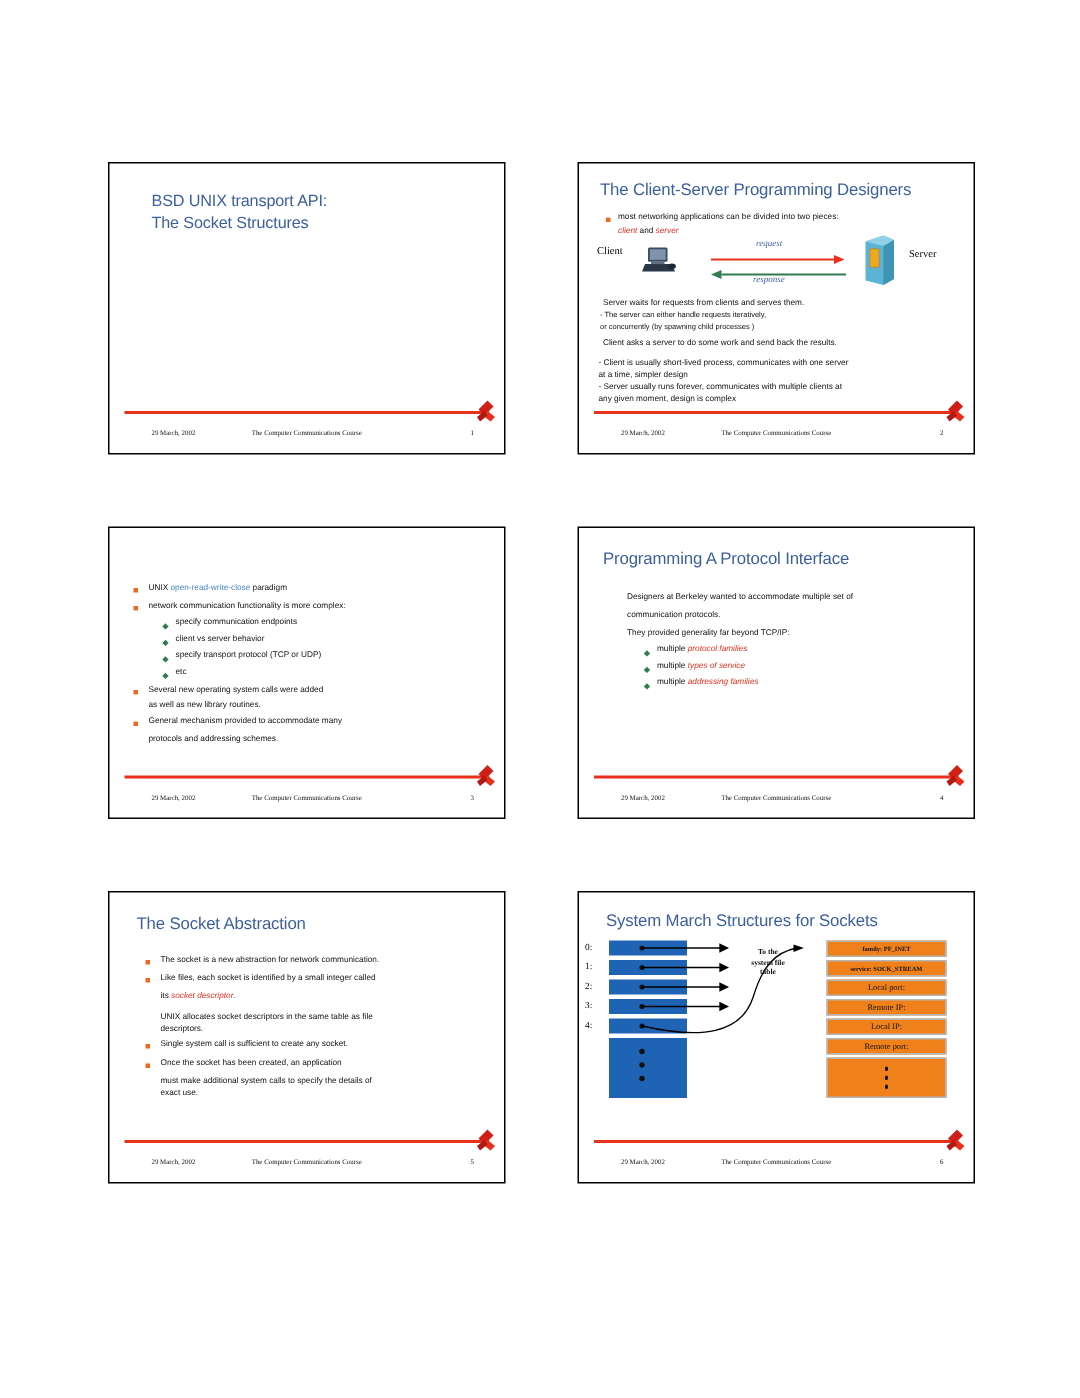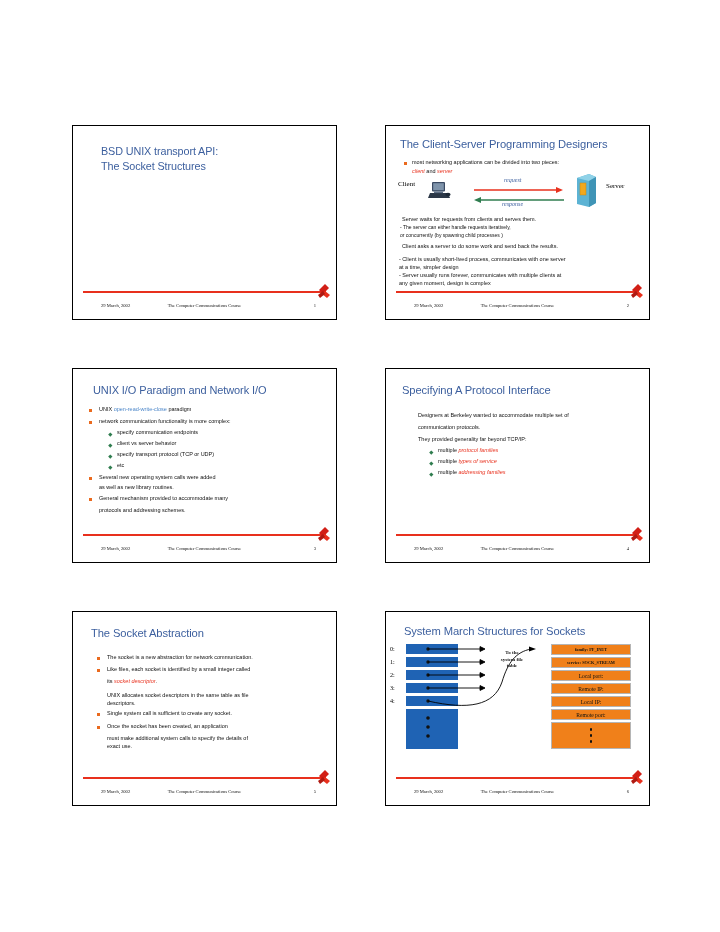"BSD UNIX transport API:" .grid { top: 125px -> 108px }
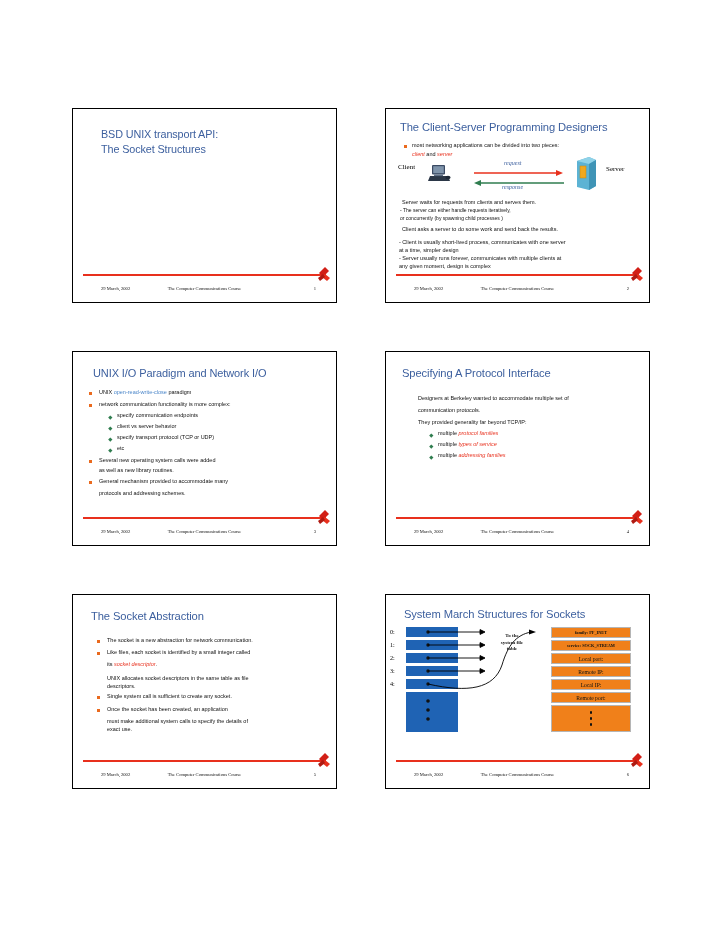"UNIX I/O Paradigm and Network" div.title { html: <div>UNIX I/O Paradigm and Network I/O</div> -> none }
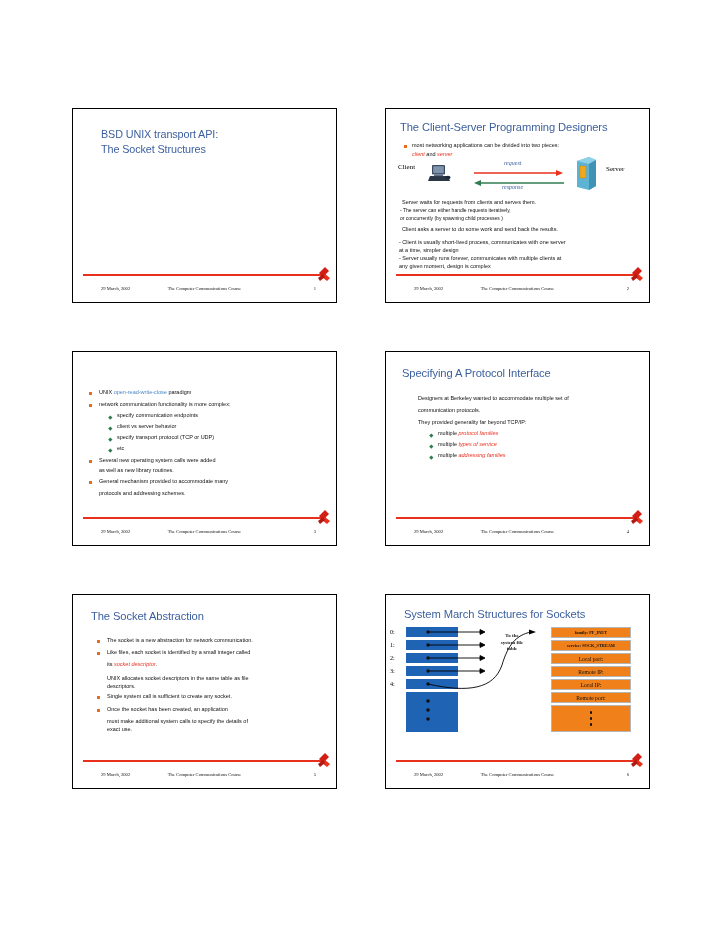"Specifying A Protocol Interface" div.title { text: Specifying -> Programming }
